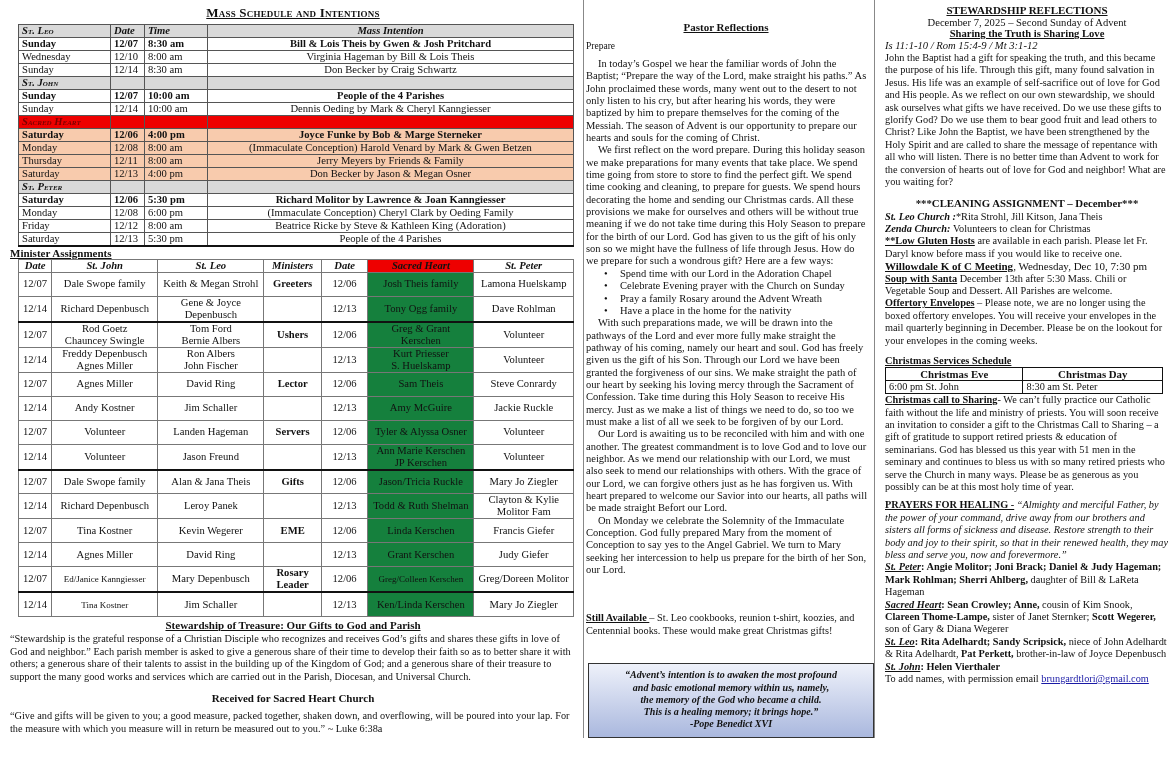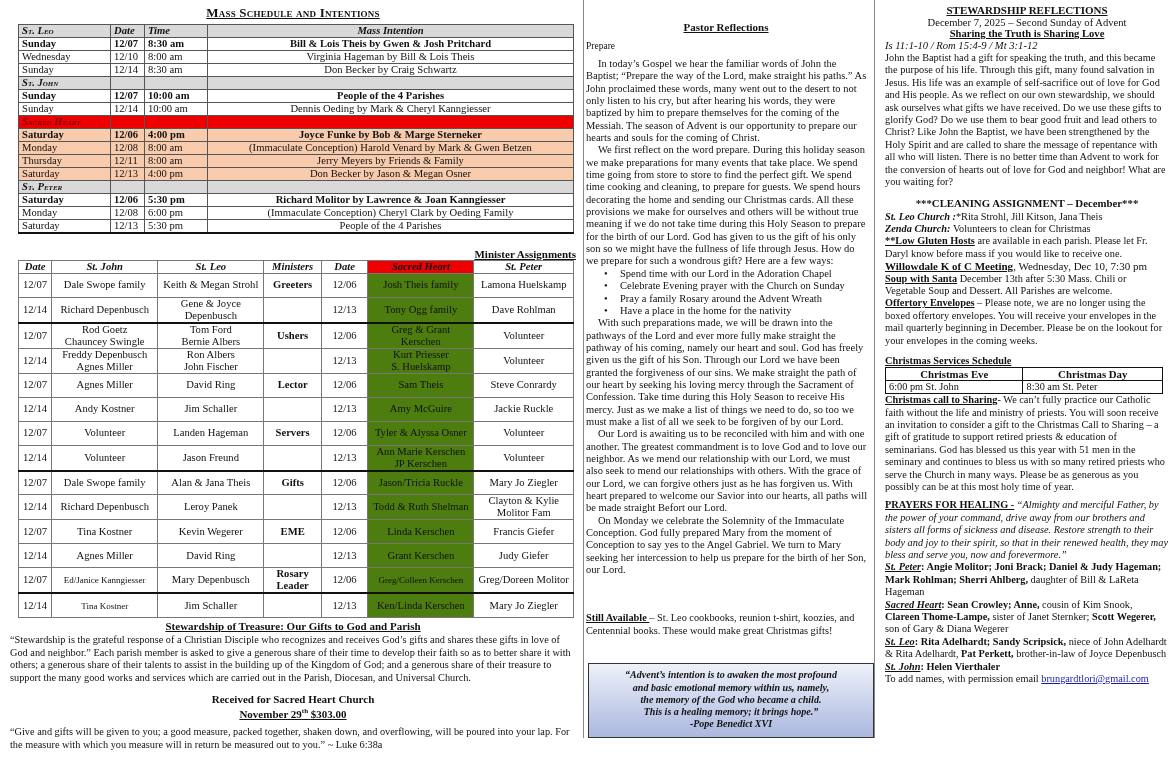"Friday" tr { html: none -> <tr> <td>Friday</td> <td>12/12</td> <td>8:00 am</td> <td>Beatrice Ricke by Steve &amp; Kathleen King (Adoration)</td> </tr> }
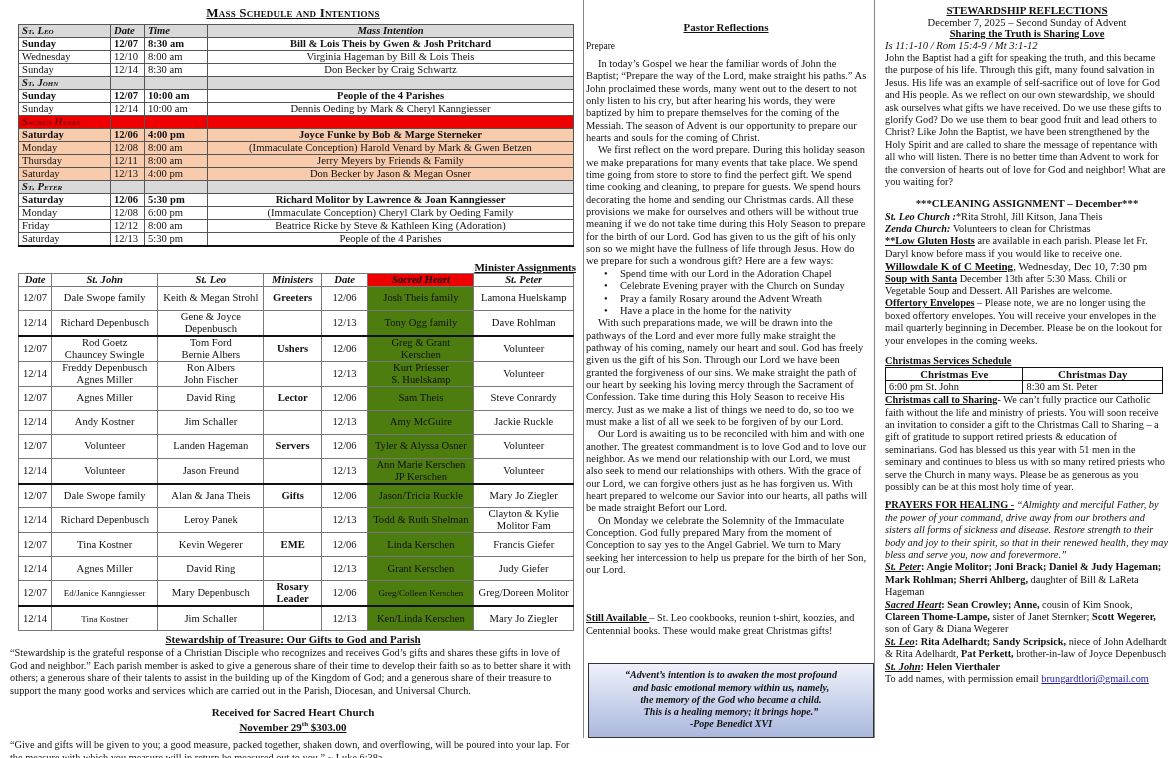"Minister Assignments" .minister-title { margin-top: 14px -> 0; text-align: right -> left }
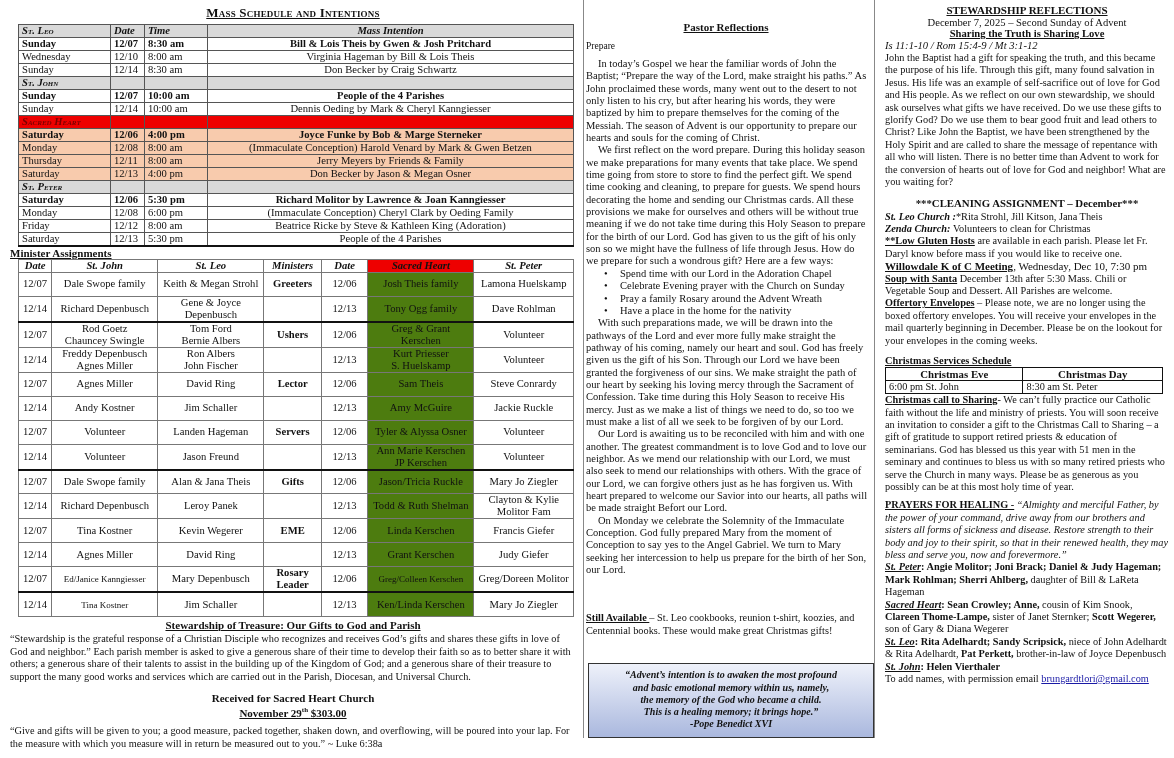"Josh Theis family" #min-table td.sh { background: #4d7c0f -> #15803d }
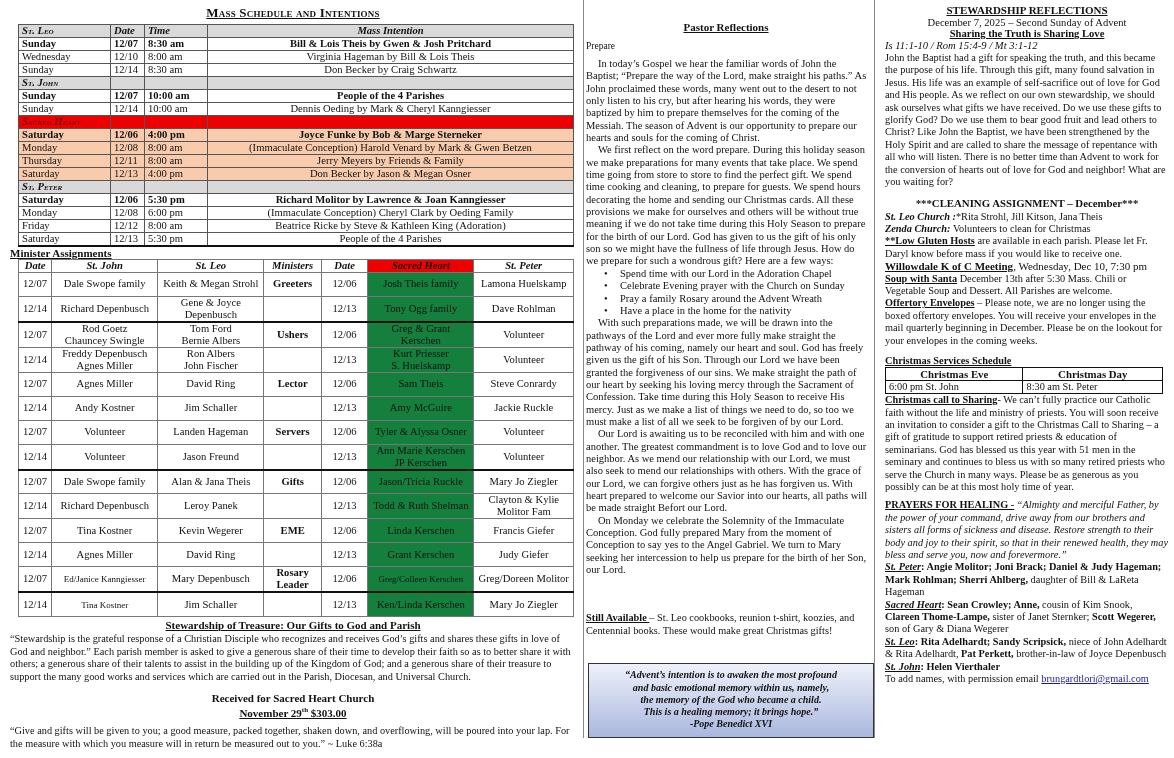"November 29th $303.00" div.u { html: <div><span>November 29</span><sup>th</sup> <span>$303.00</span></div> -> none }
